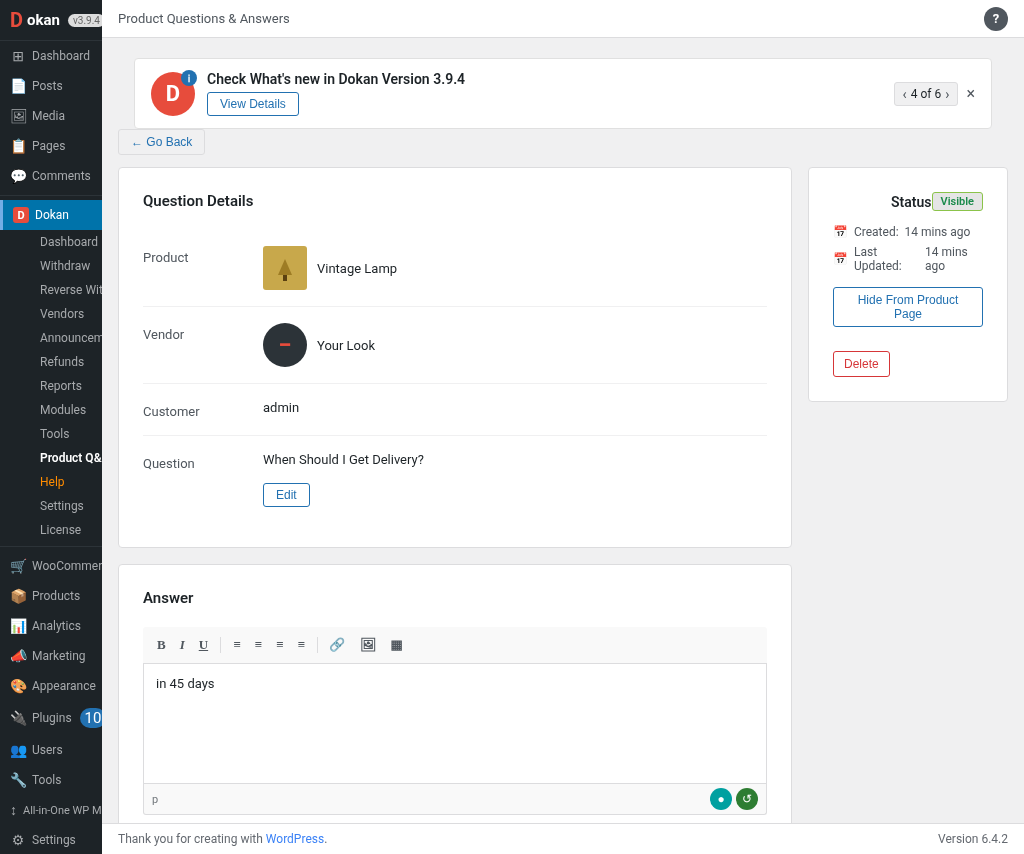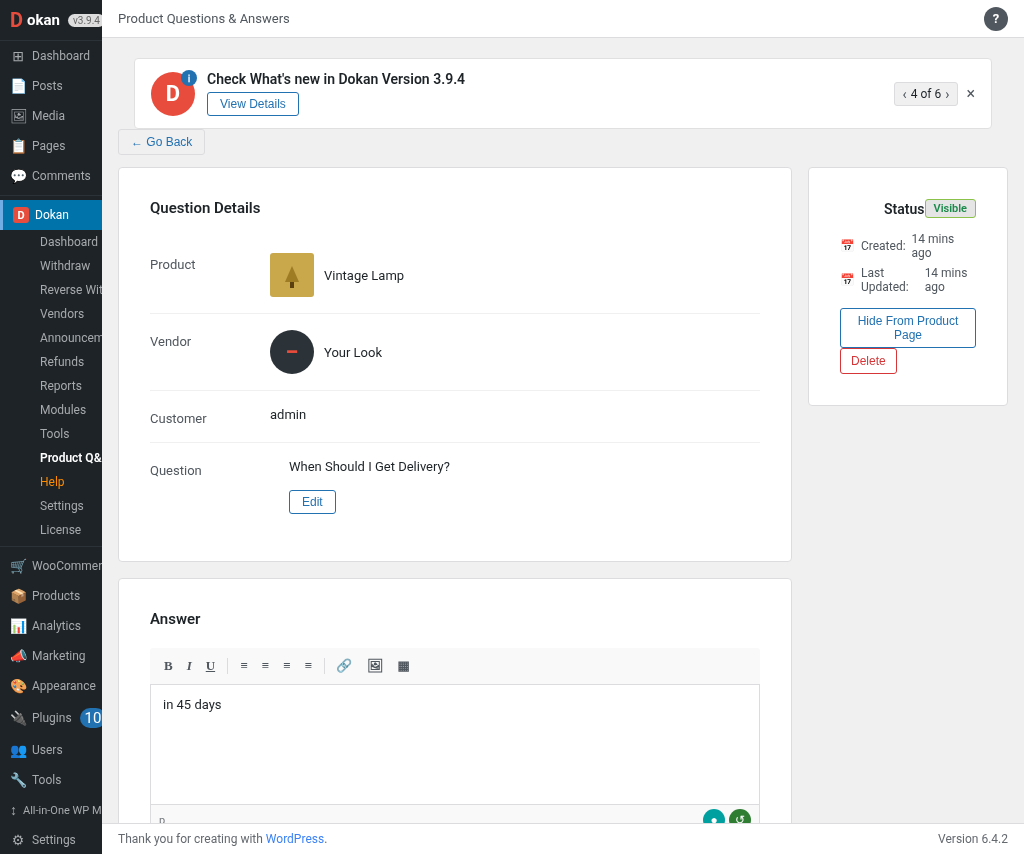"Question Details" .card { padding: 31px -> 24px }
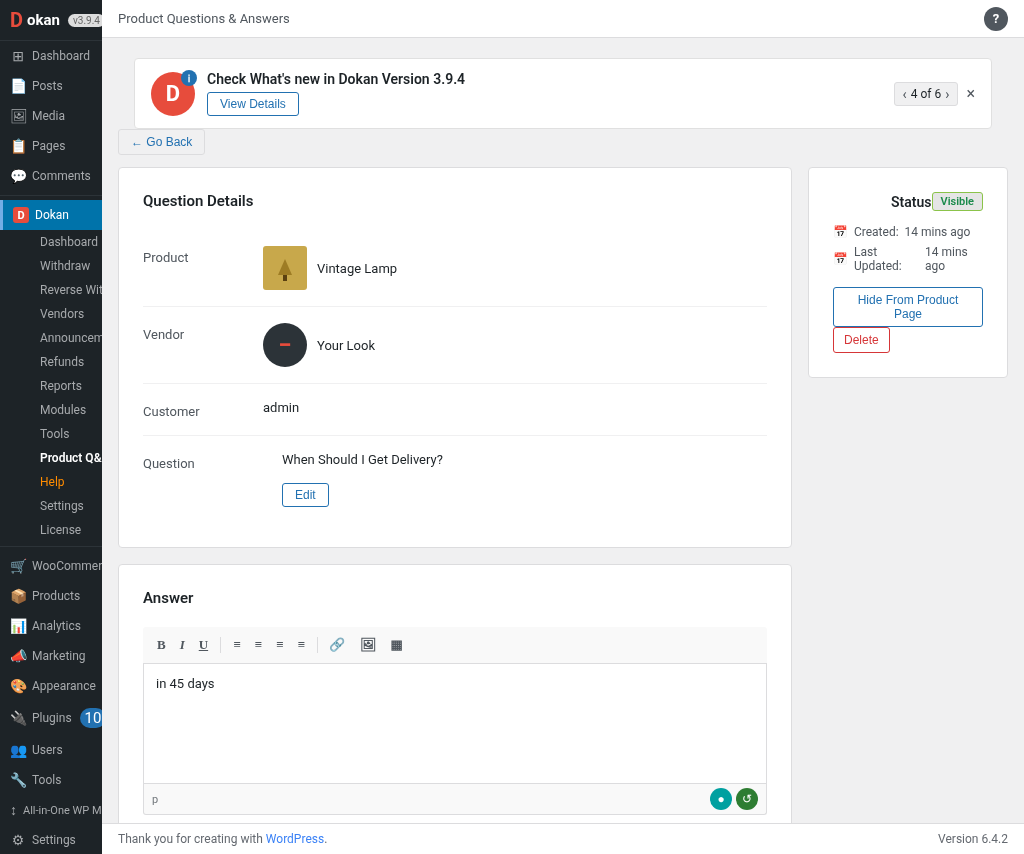"Hide From Product Page" .status-actions { gap: 0 -> 24px }
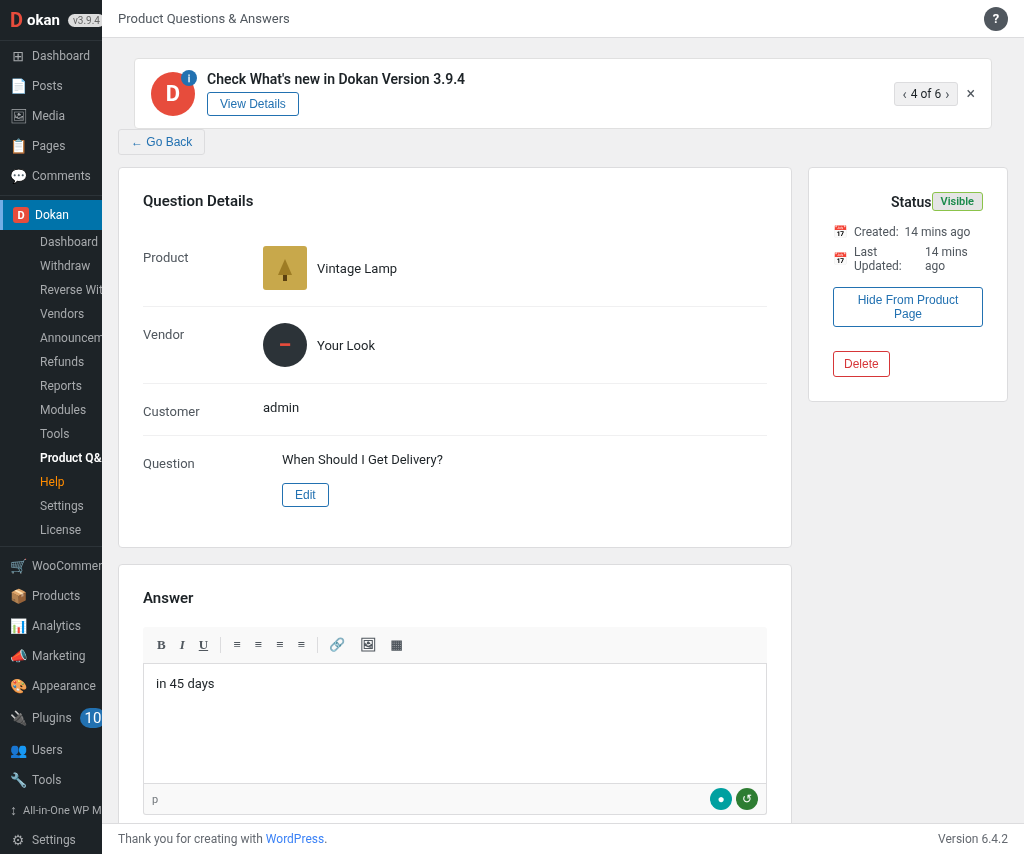"Question" .detail-row:last-child { gap: 19px -> none }
